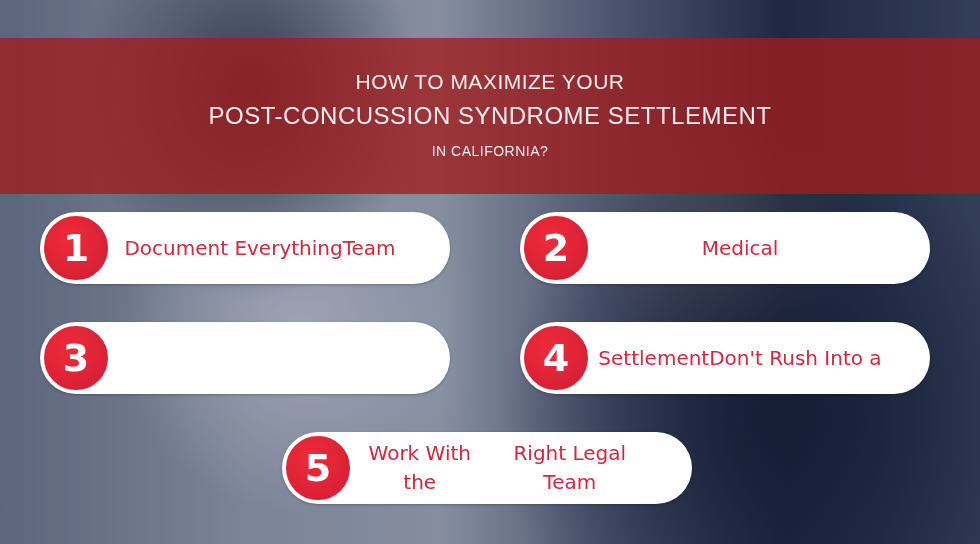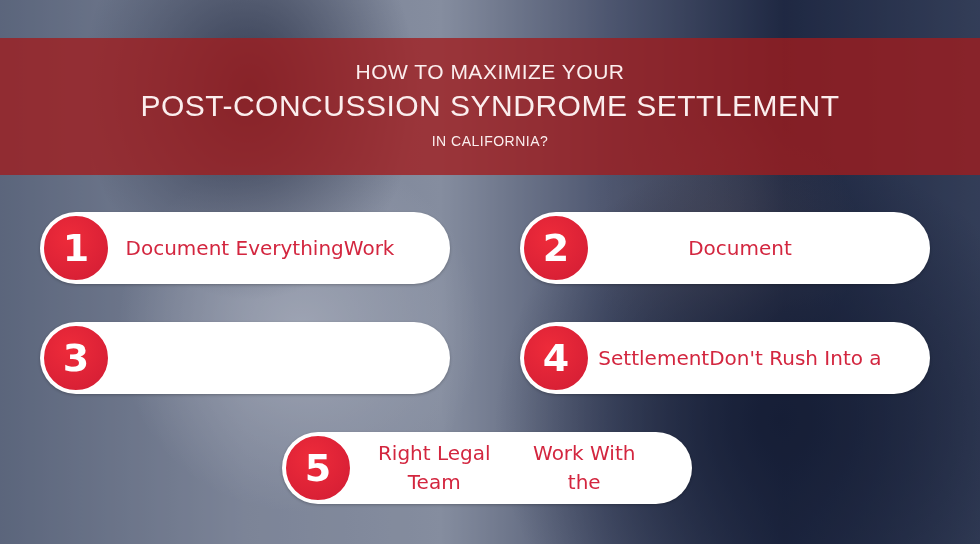"HOW TO MAXIMIZE YOUR" .banner { height: 137px -> 156px }
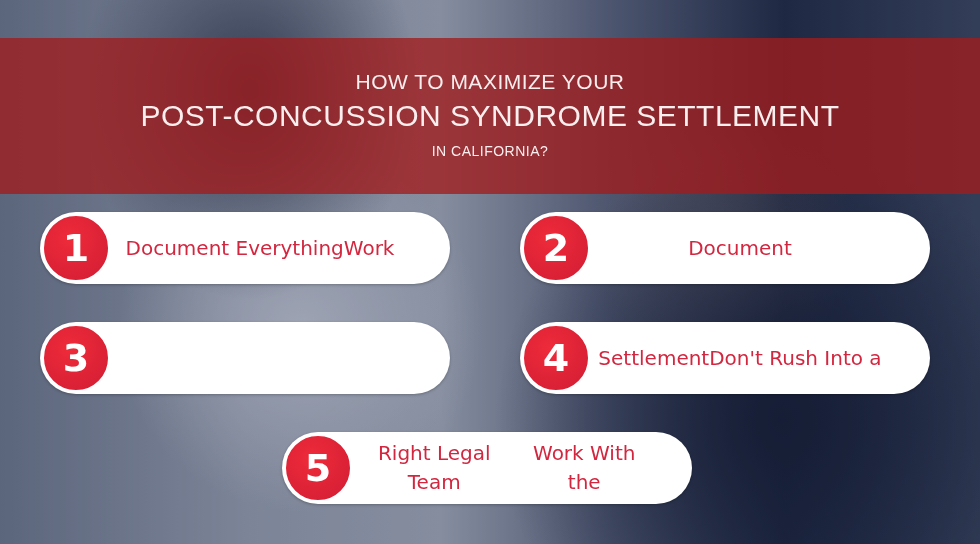"POST-CONCUSSION SYNDROME SETTLEMENT" .banner .l2 { font-size: 30px -> 24px }
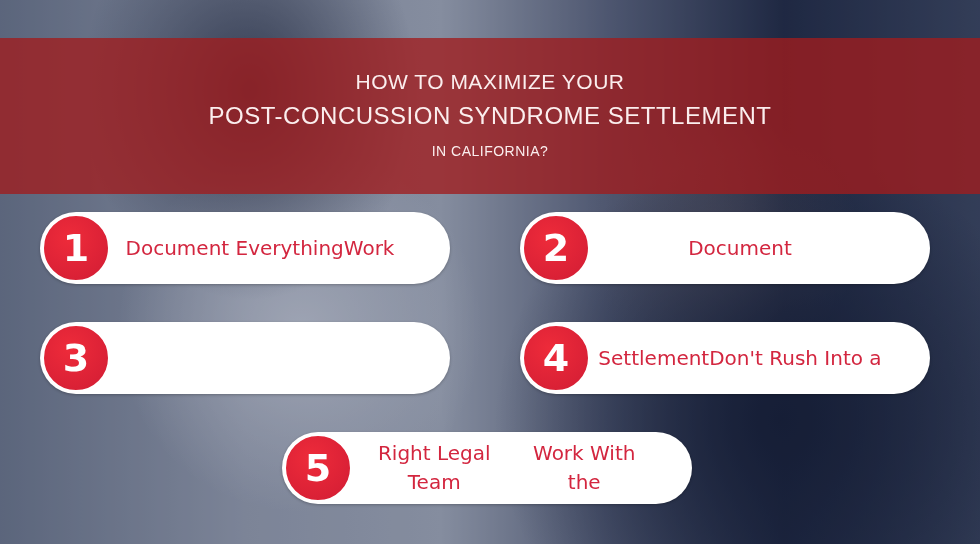"Work" span { text: Work -> Team }
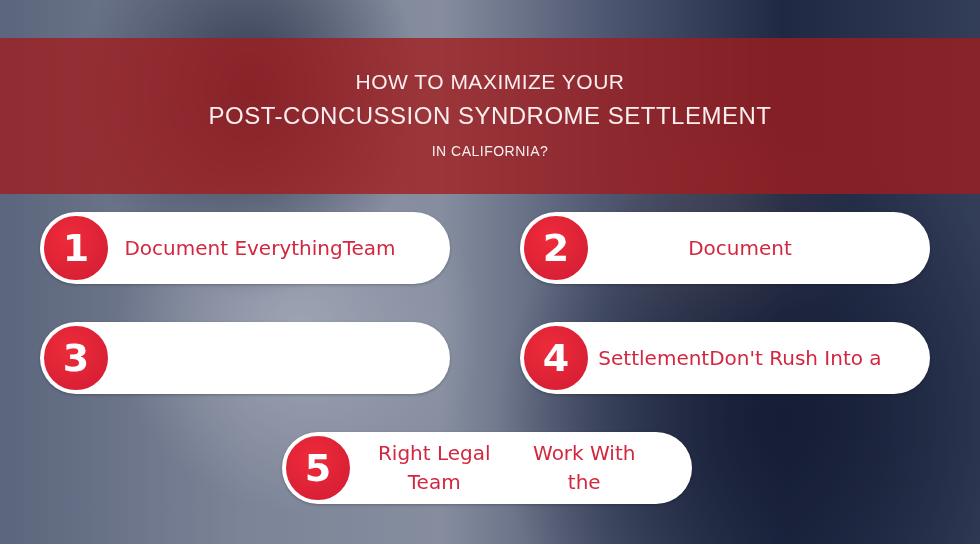"Document" span { text: Document -> Medical }
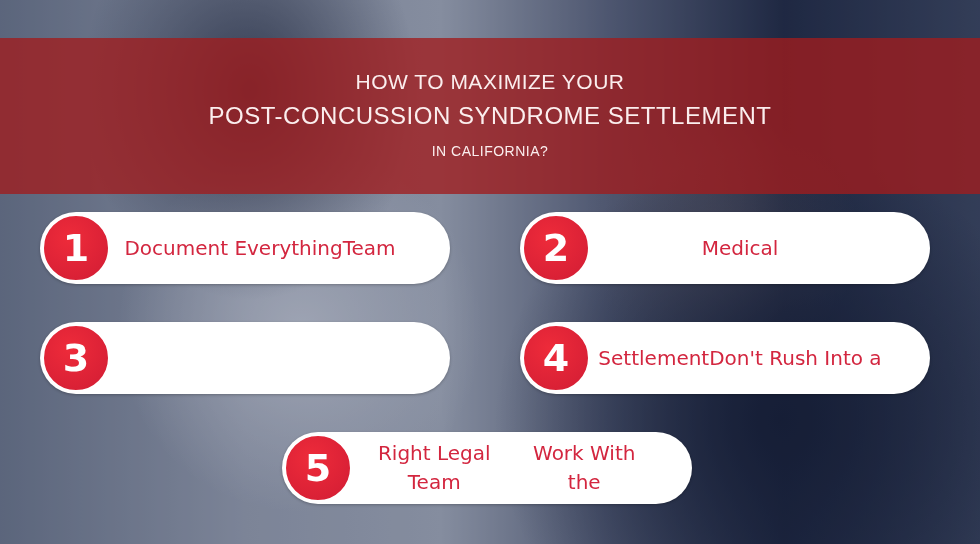"Right Legal Team" span { order: before "Work With the" -> after "Work With the" }
